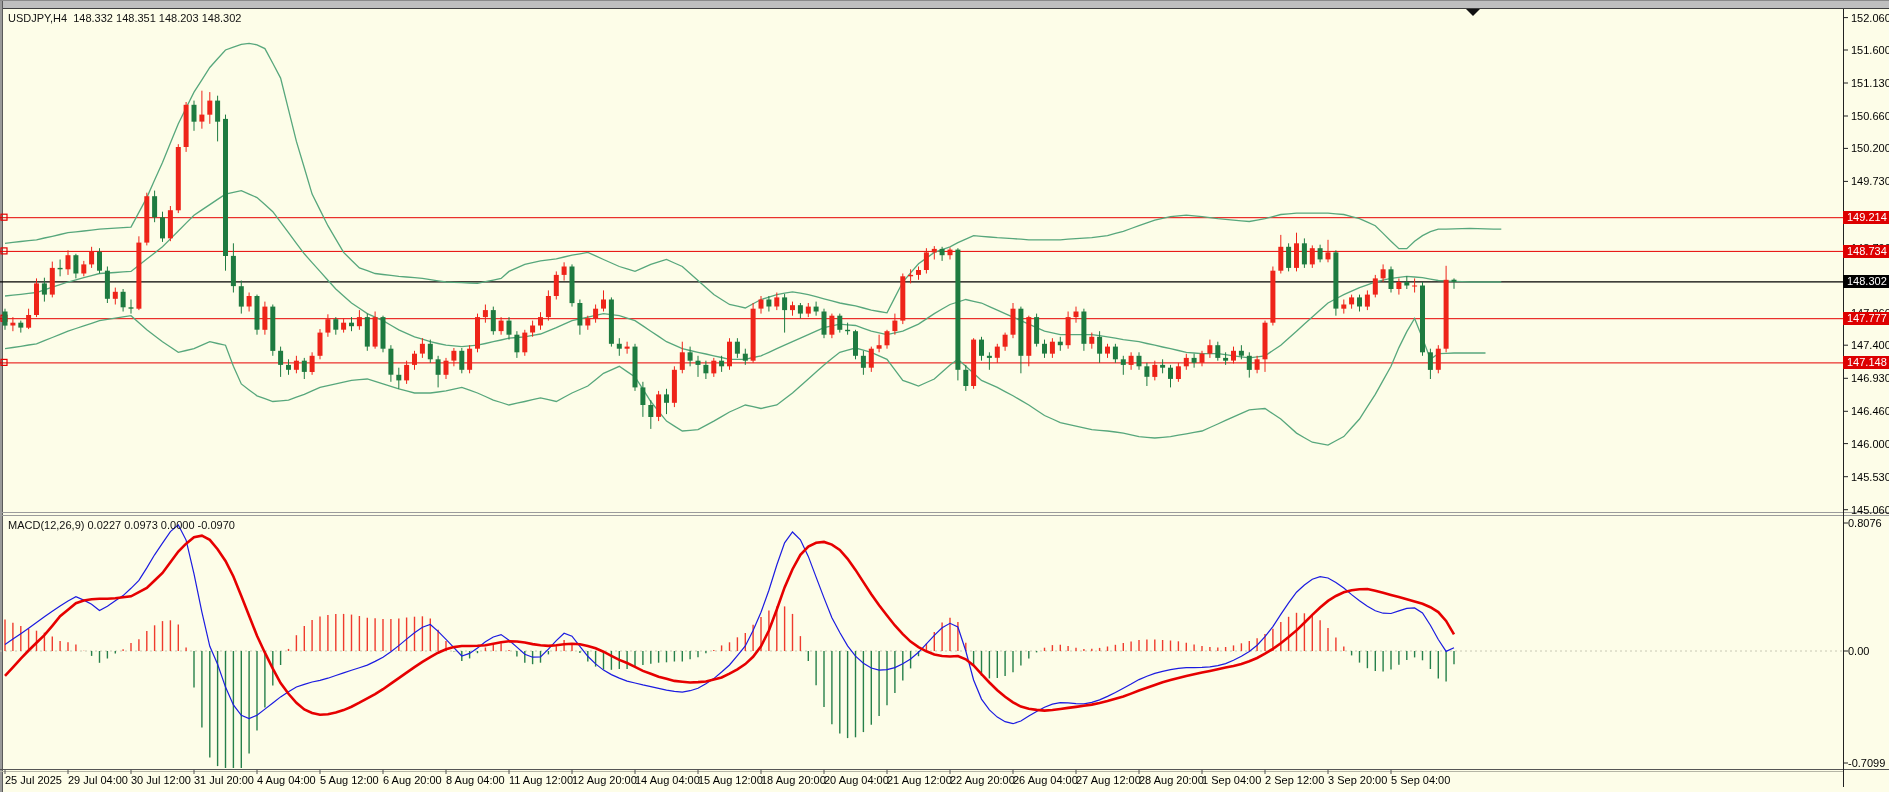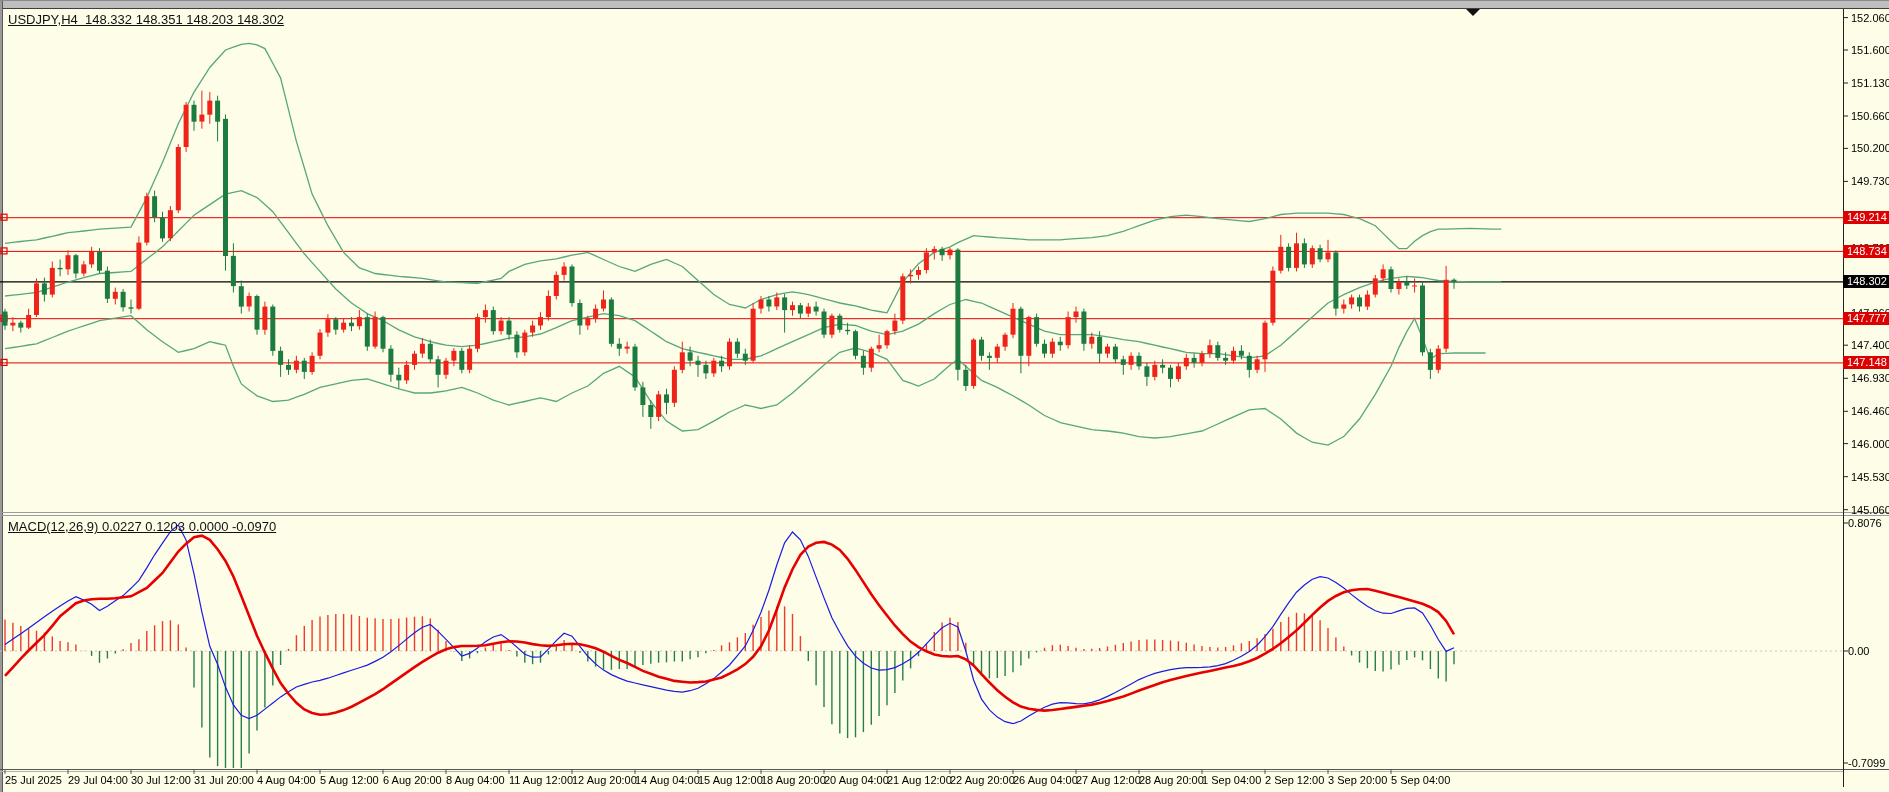"USDJPY,H4 148.332 148.351 148.203" .overlay-label { font-size: 13px -> 11px; text-decoration: underline -> none }
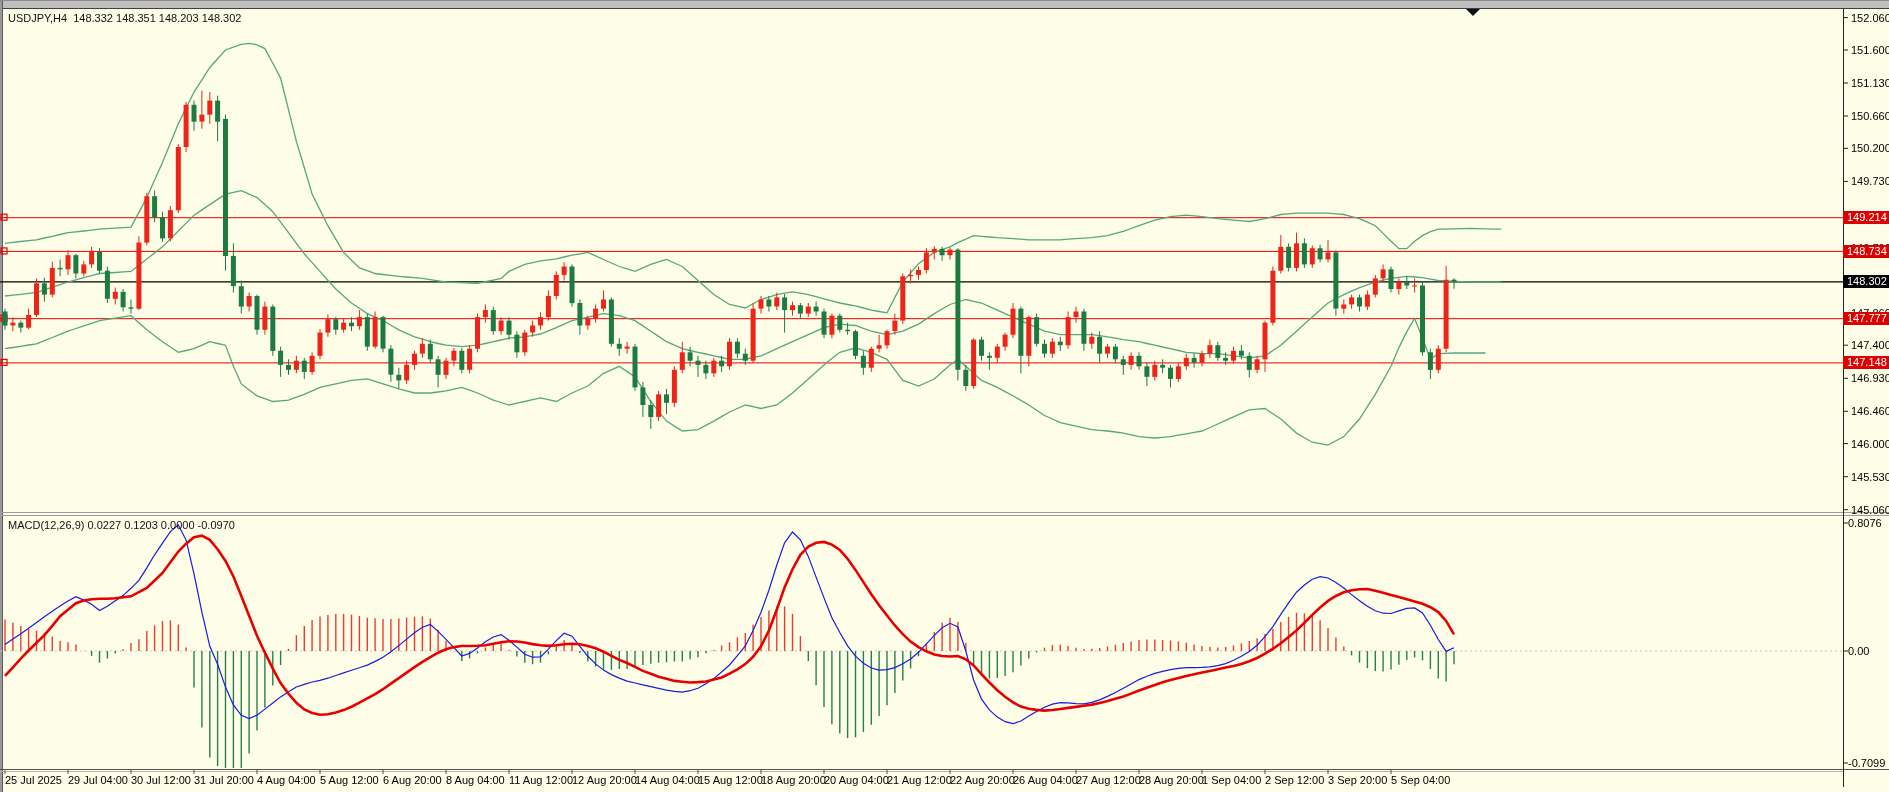"MACD(12,26,9) 0.0227 0.1203 0.0000" div.overlay-label { text: 0.1203 -> 0.0973 }
